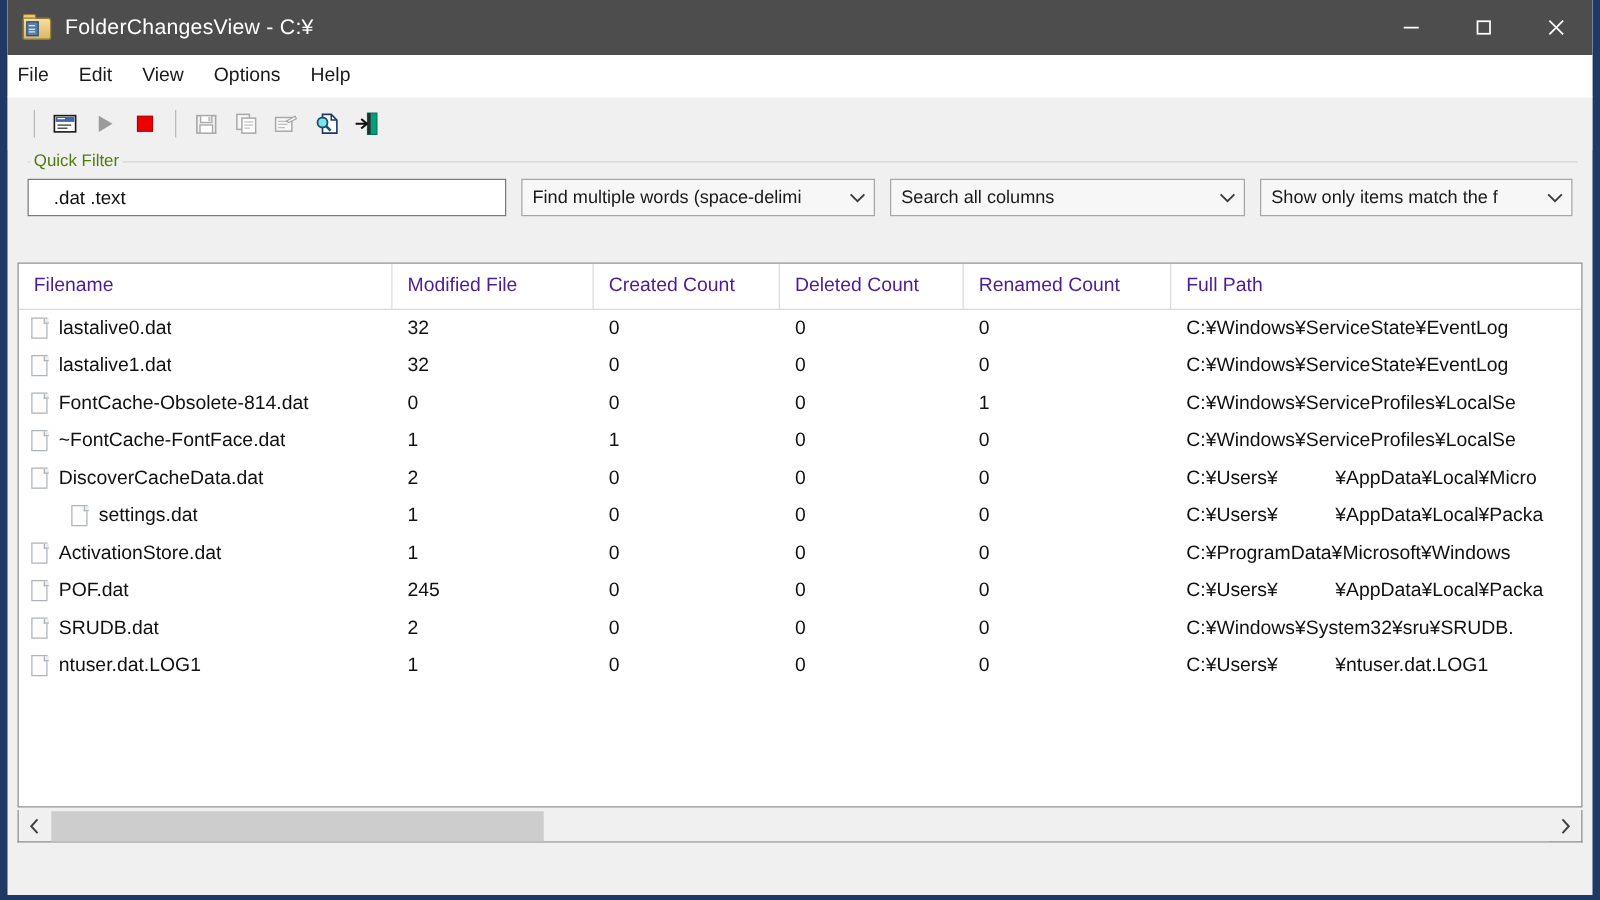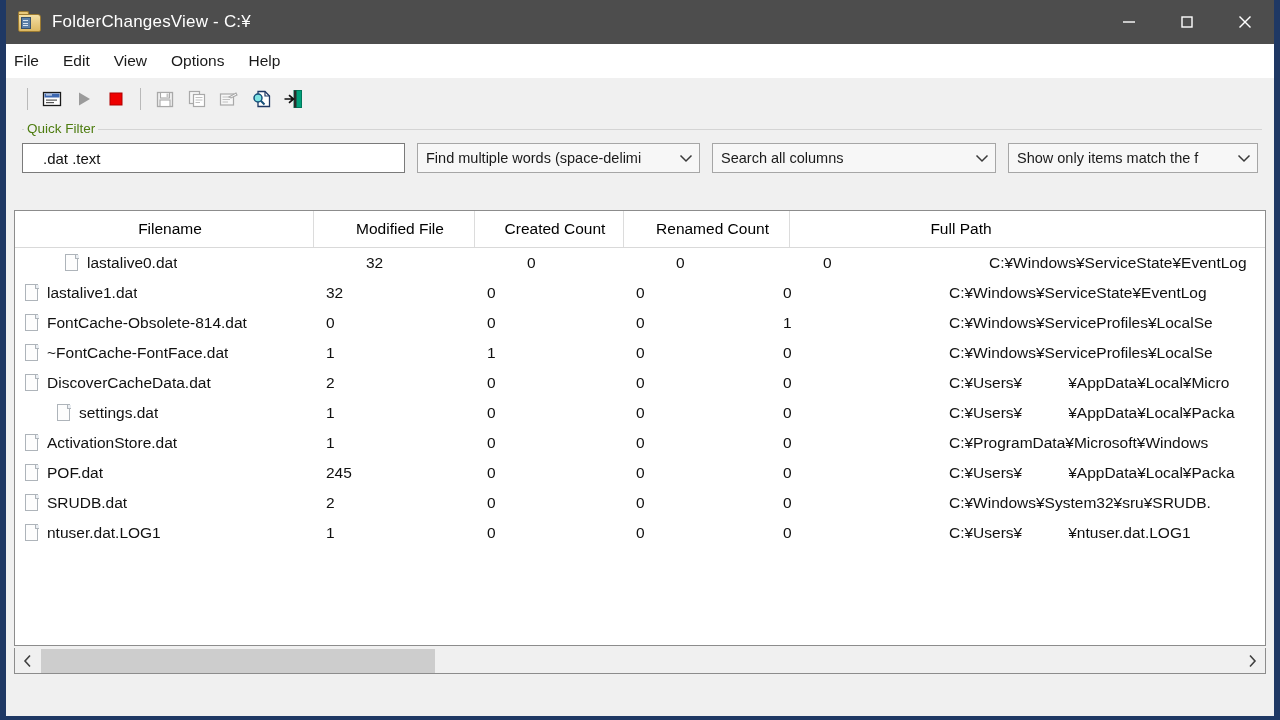"Filename" .lv-header .hcell { color: #000000 -> #4c1d95; text-align: center -> none }
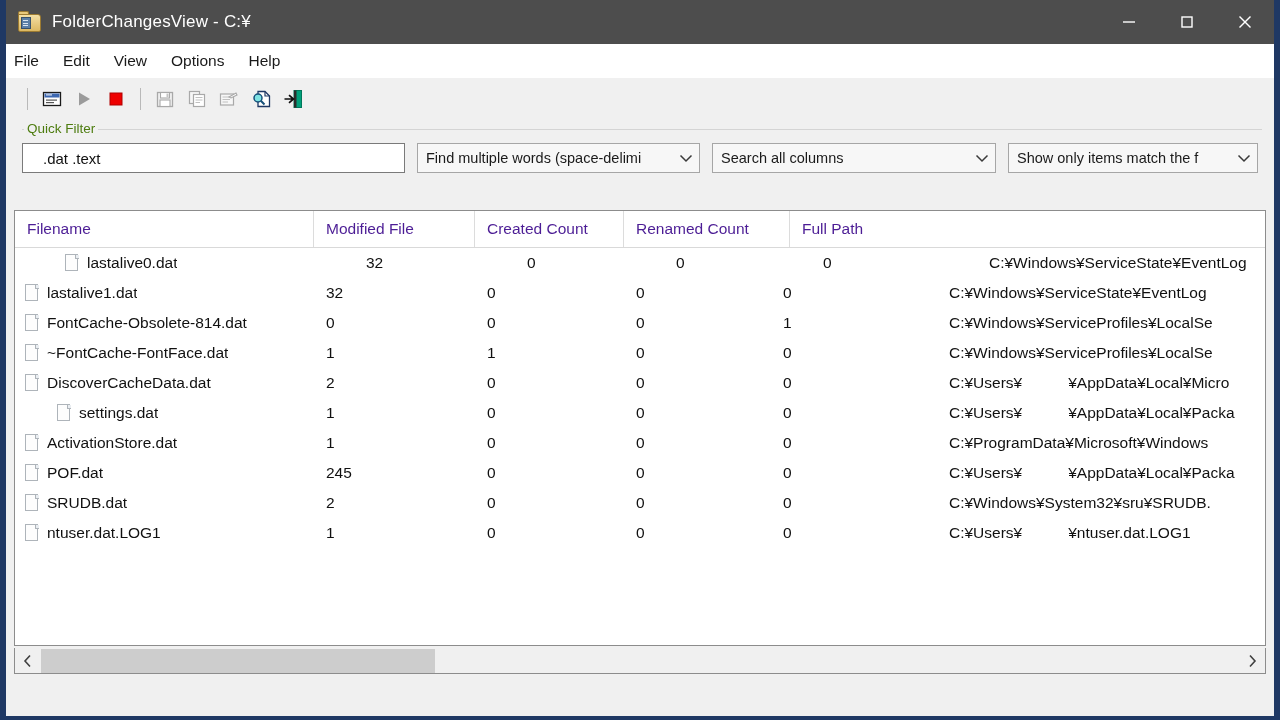"Deleted Count" div.hcell { html: none -> <div>Deleted Count</div> }
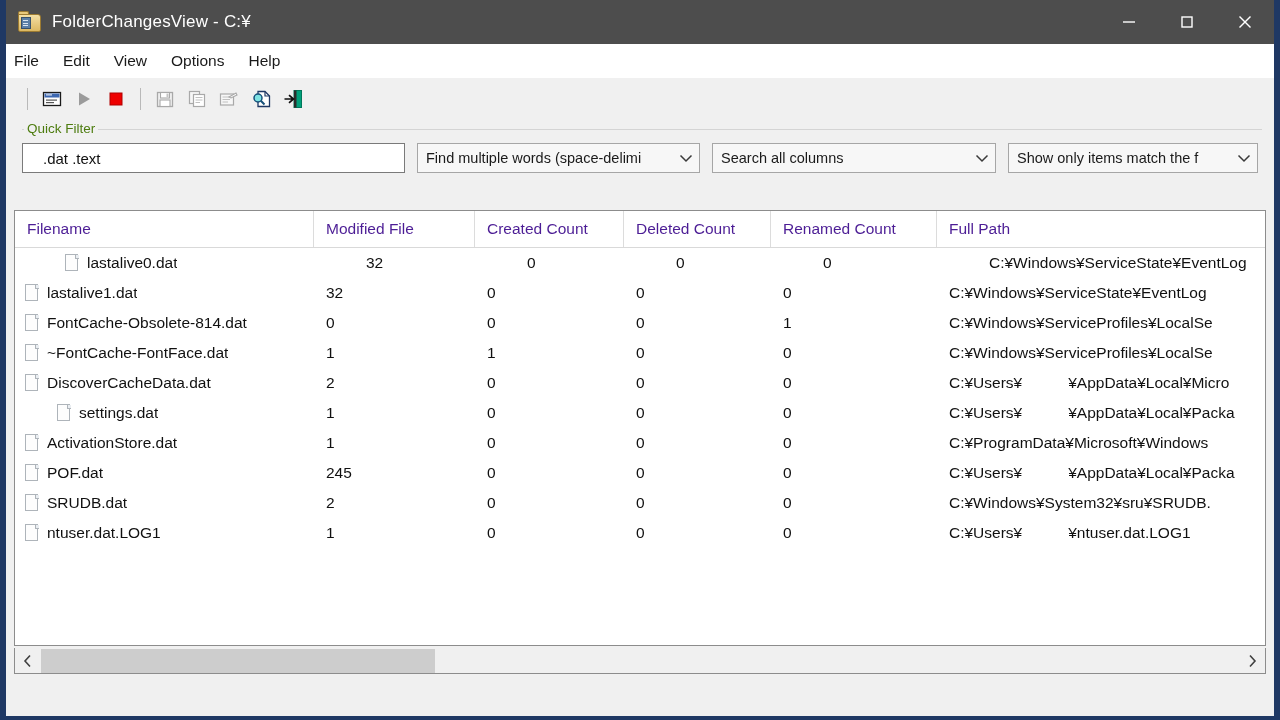"lastalive0.dat" div.lv-cell { margin-left: 40px -> none }
